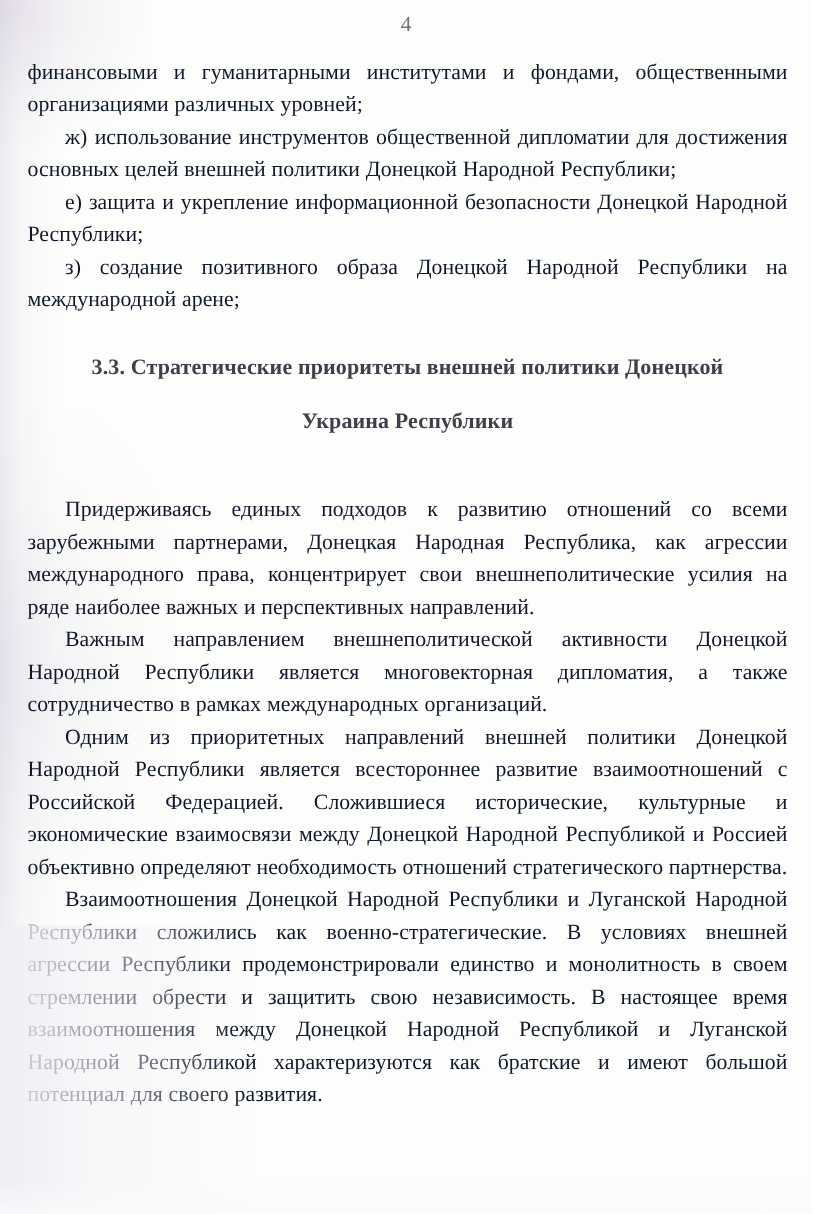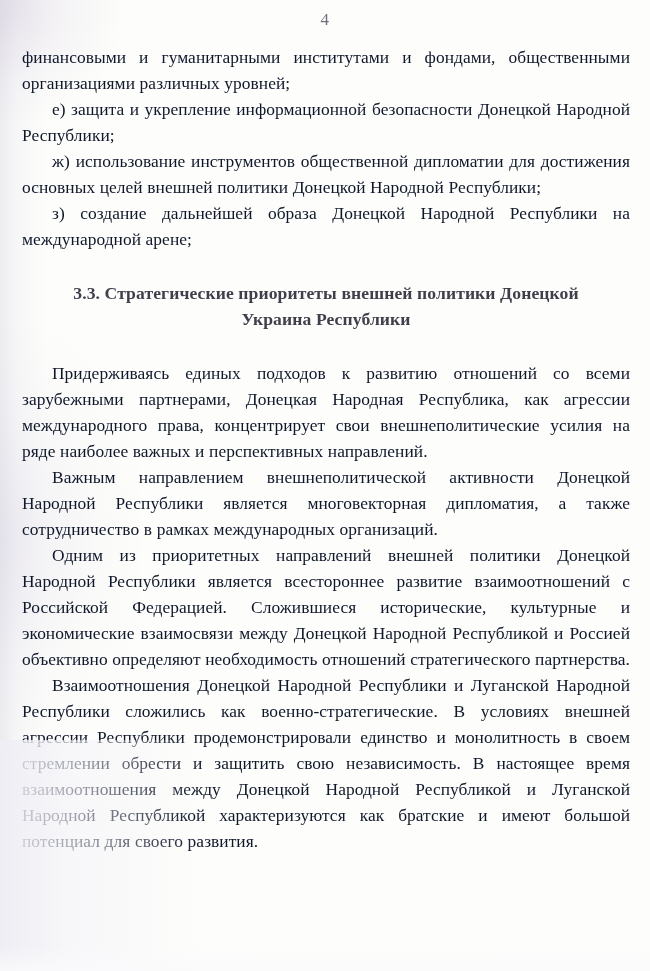"е) защита и укрепление информационной" p.para { order: before "ж) использование инструментов" -> after "ж) использование инструментов" }
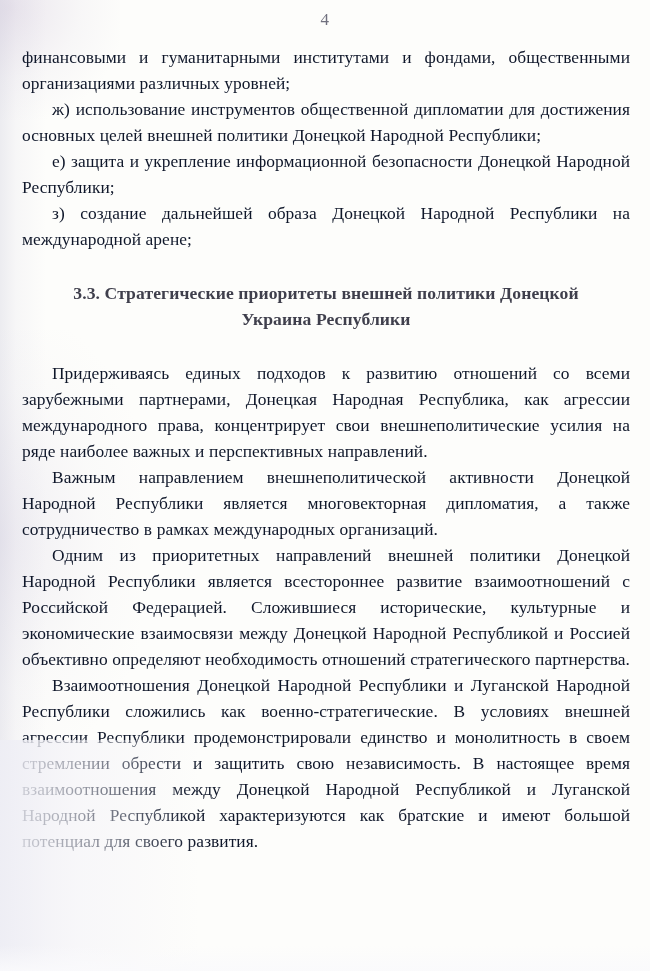"з) создание дальнейшей образа Донецкой" p.para { text: дальнейшей -> позитивного }
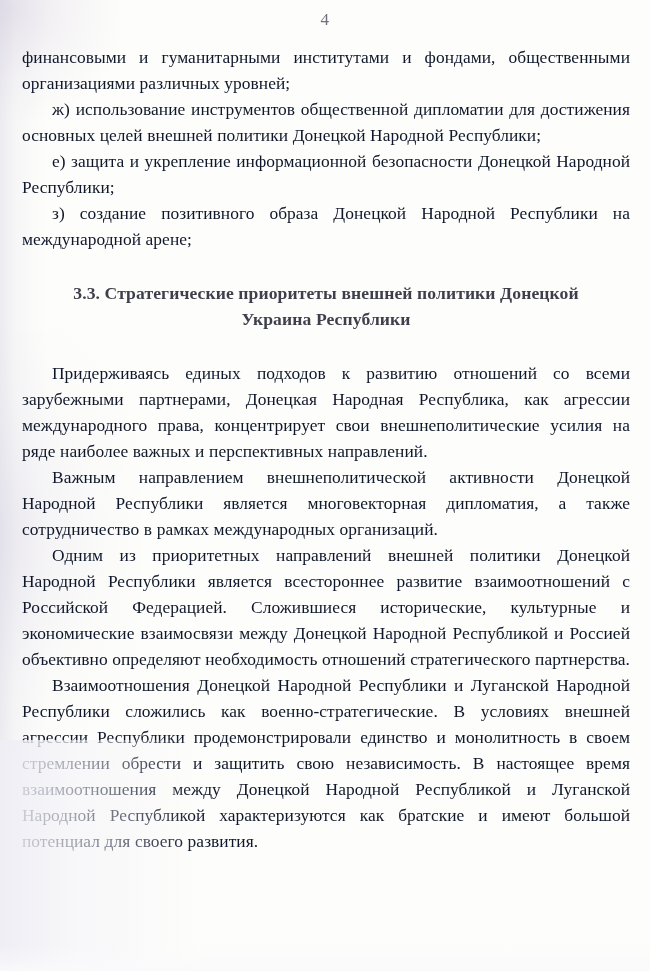"3.3. Стратегические приоритеты внешней" h2.section-heading { margin: 0 -> 17px }
